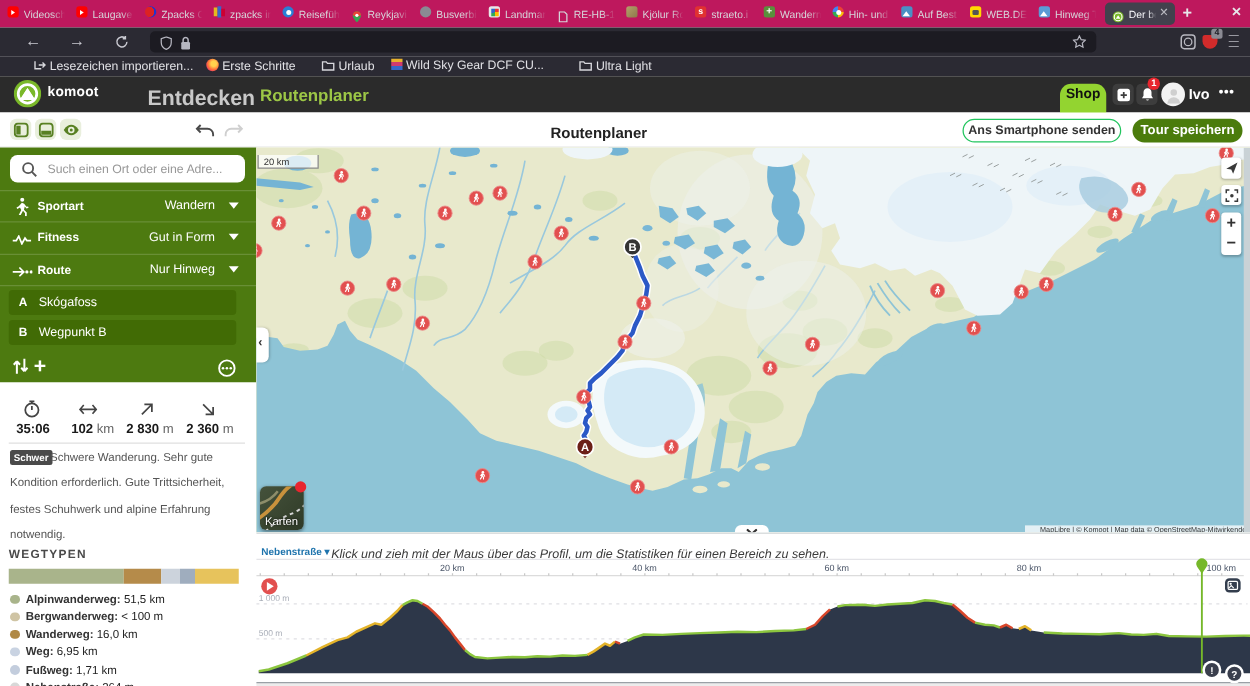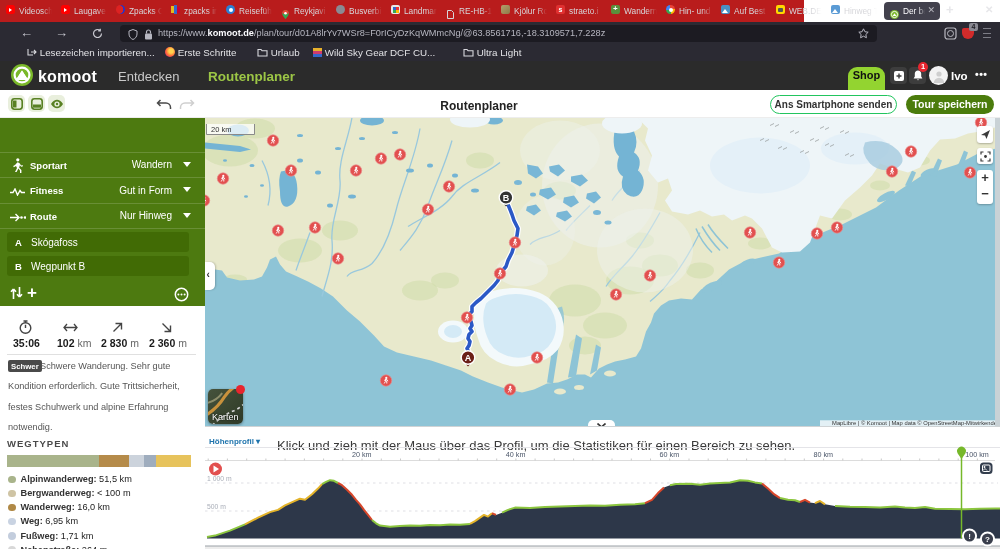"Videosch" #tabbar { background: #b91c1c -> #be185d; width: 804px -> 1000px }
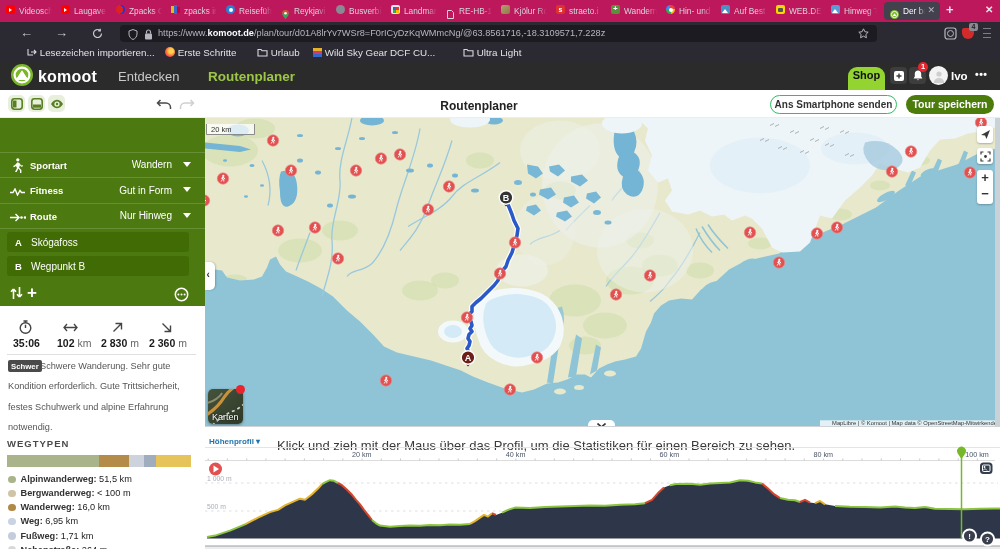"https://www.komoot.de/plan/tour/d01A8lrY" span { html: <span>https://www.<span>komoot.de</span>/plan/tour/d01A8lrYv7WSr8=F0rICyDzKqWMmcNg/@63.8561716,-18.3109571,7.228z</span> -> none }
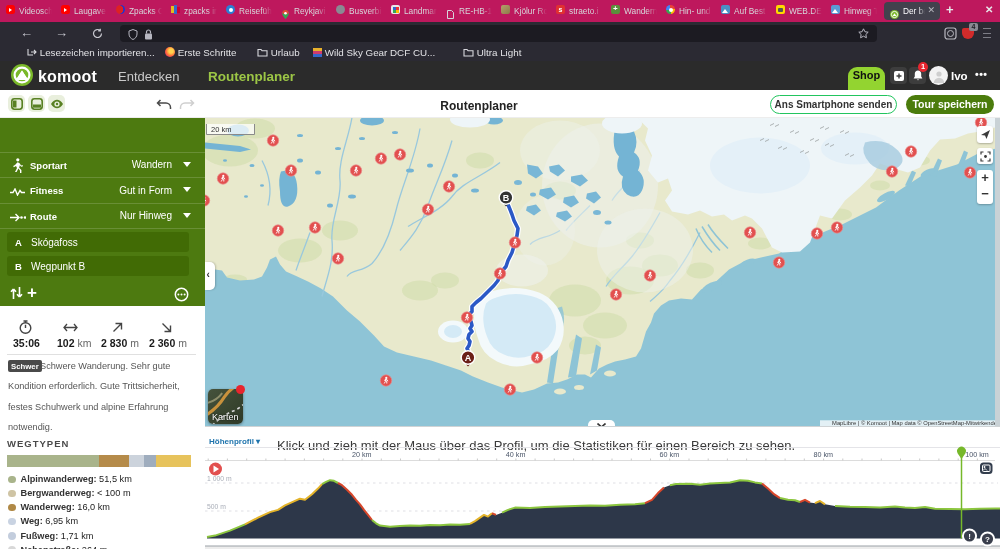"komoot" #kheader .brand { font-size: 16px -> 11px }
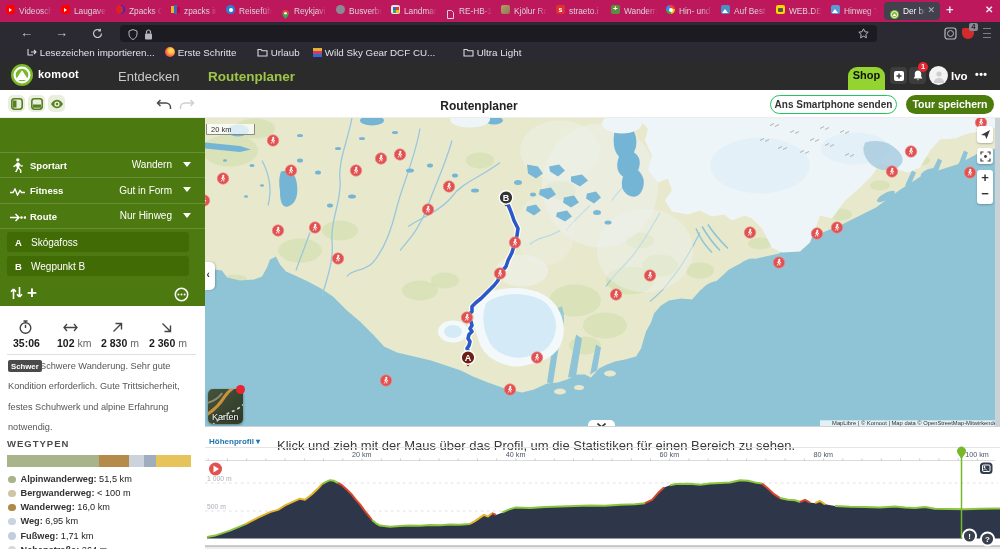"Entdecken" #kheader .nav1 { font-size: 13px -> 17px; font-weight: normal -> bold }
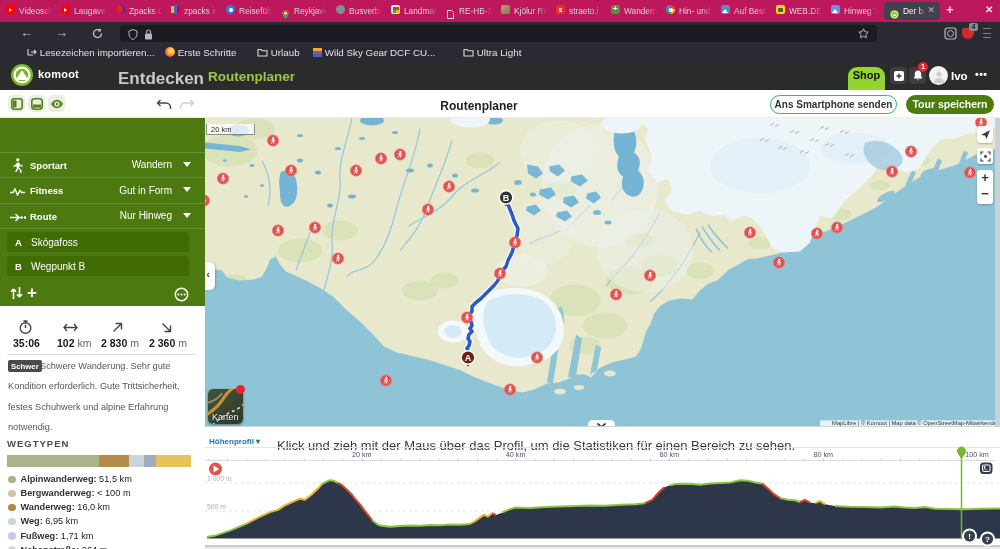"Such einen Ort oder eine" div { html: none -> <div> <svg> <circle></circle> <path></path> </svg> <span>Such einen Ort oder eine Adre...</span> </div> }
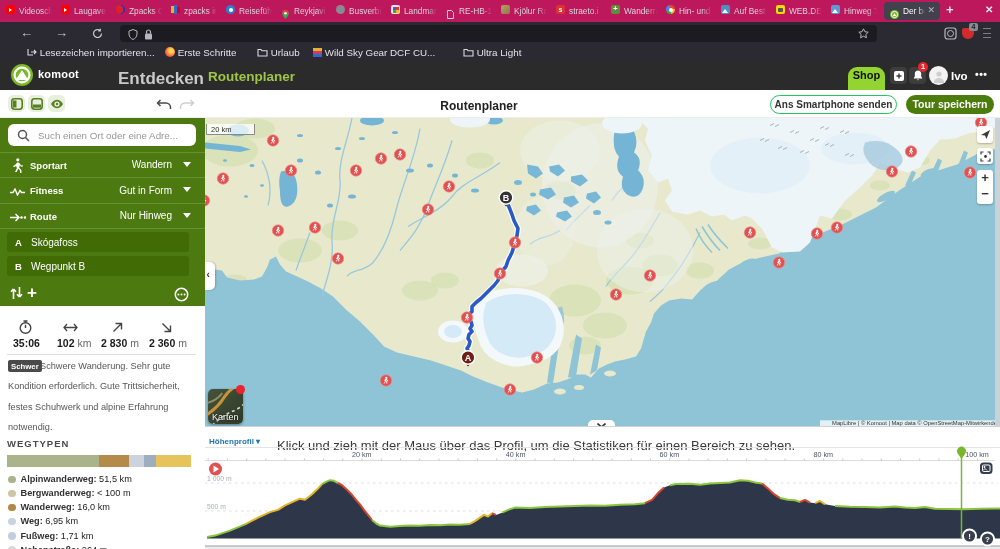"Höhenprofil ▾" div { text: Höhenprofil -> Nebenstraße }
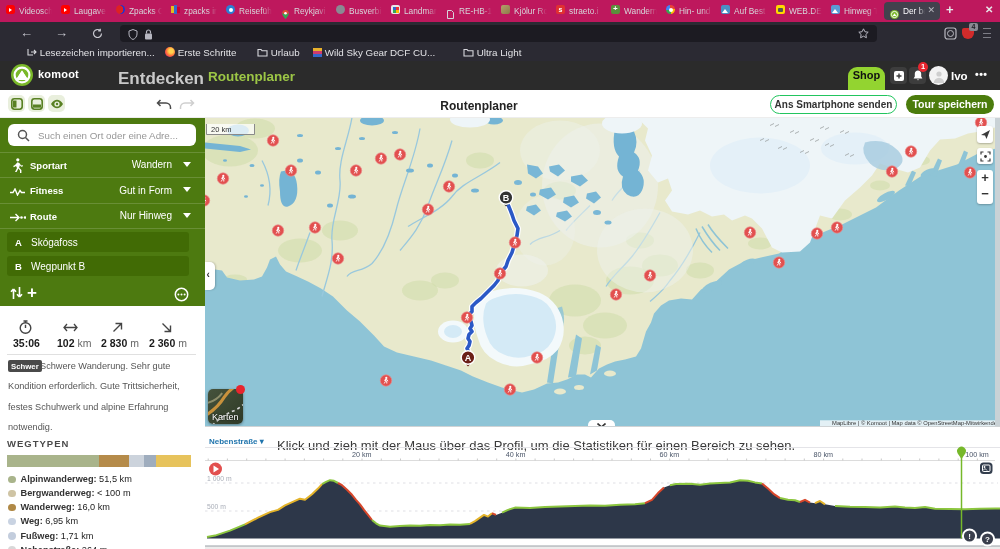"Klick und zieh mit der" #elevhint { font-size: 13px -> 10px; font-style: none -> italic; margin-left: 12px -> none }
